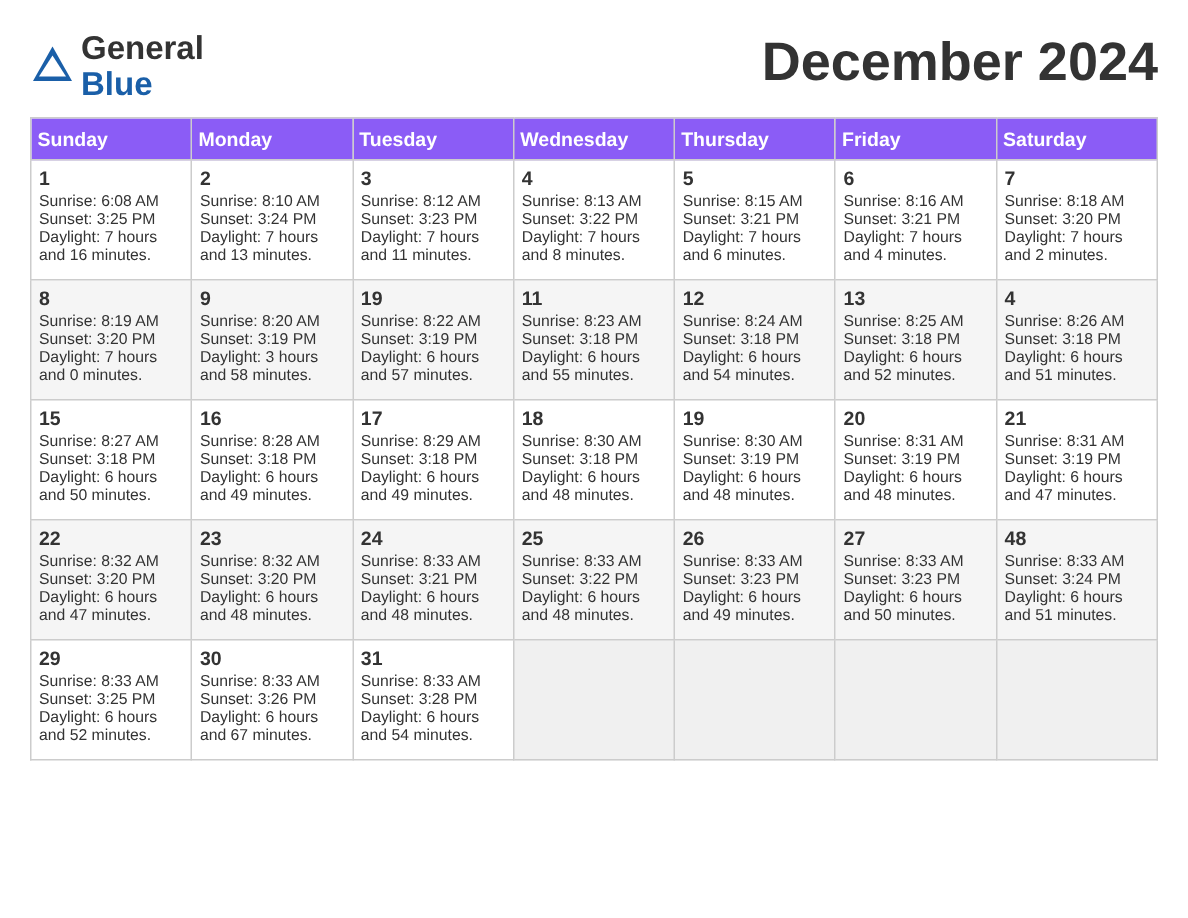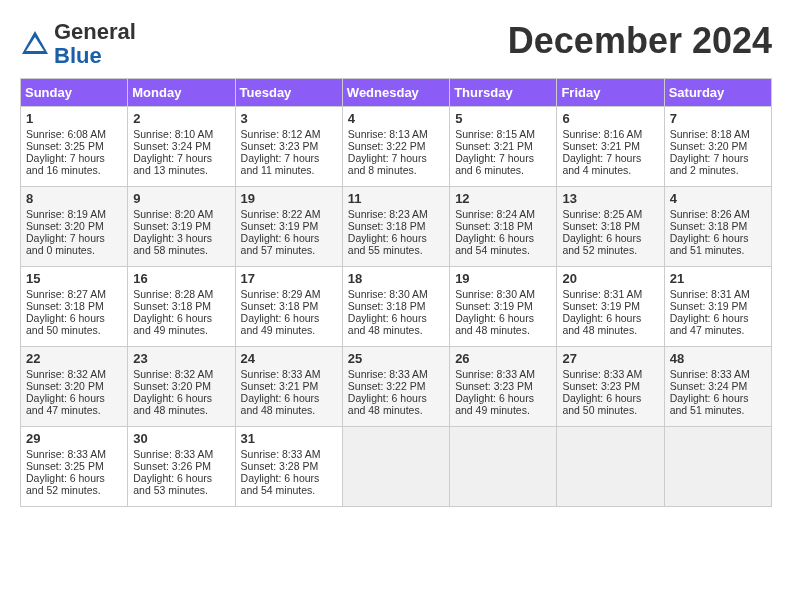"Daylight: 6 hours and 53" div { text: 53 -> 67 }
